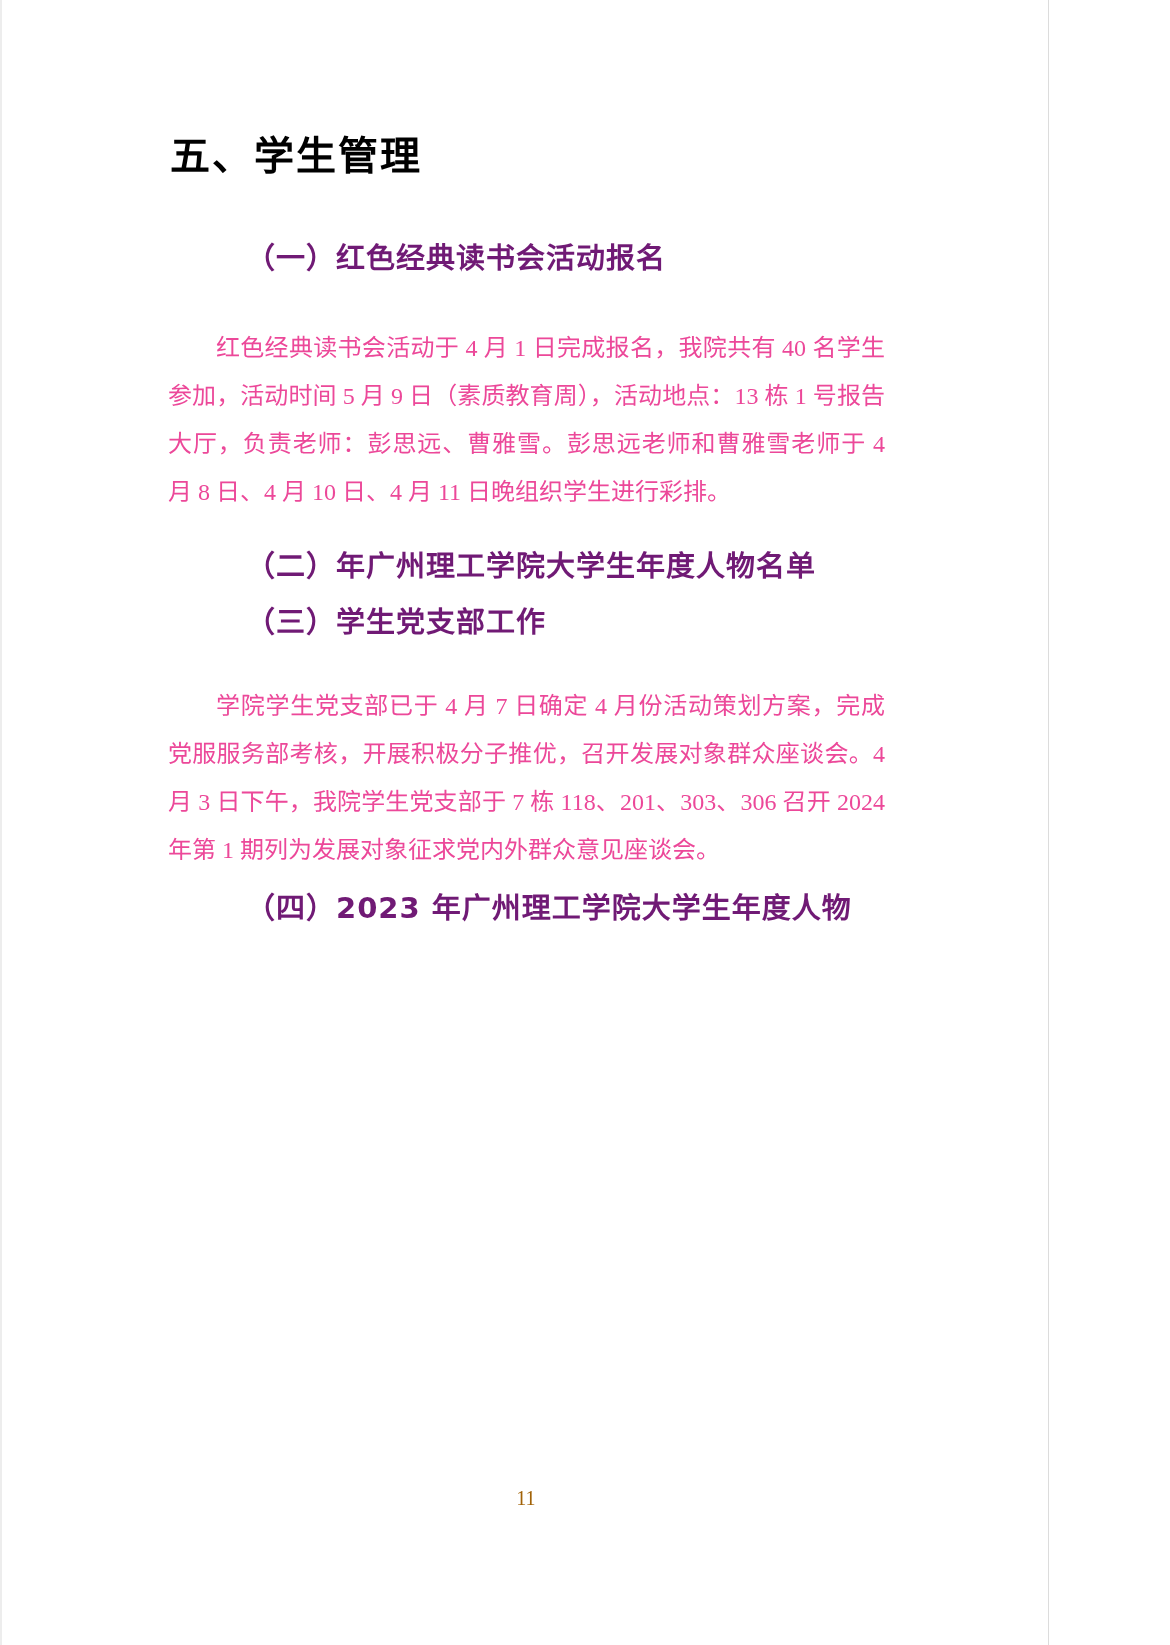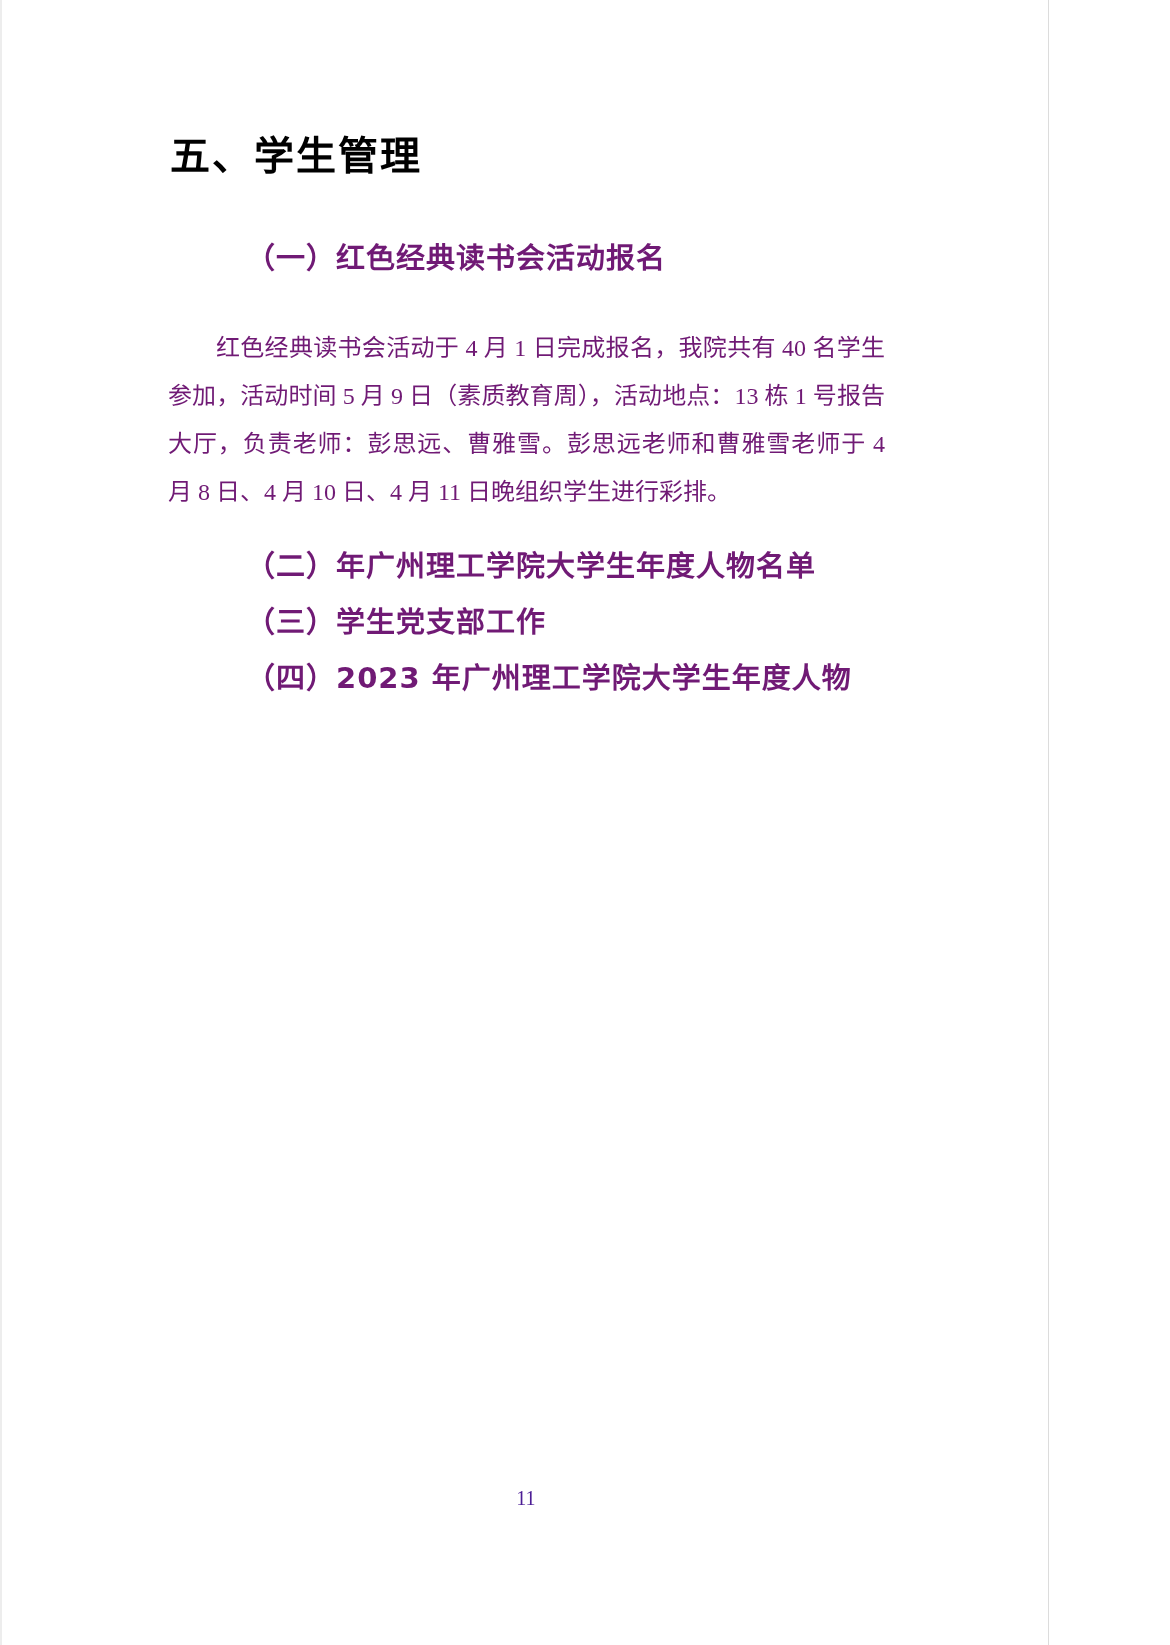"红色经典读书会活动于 4 月 1 日完成报名，我院共有" .section p { color: #701a75 -> #ec4899 }
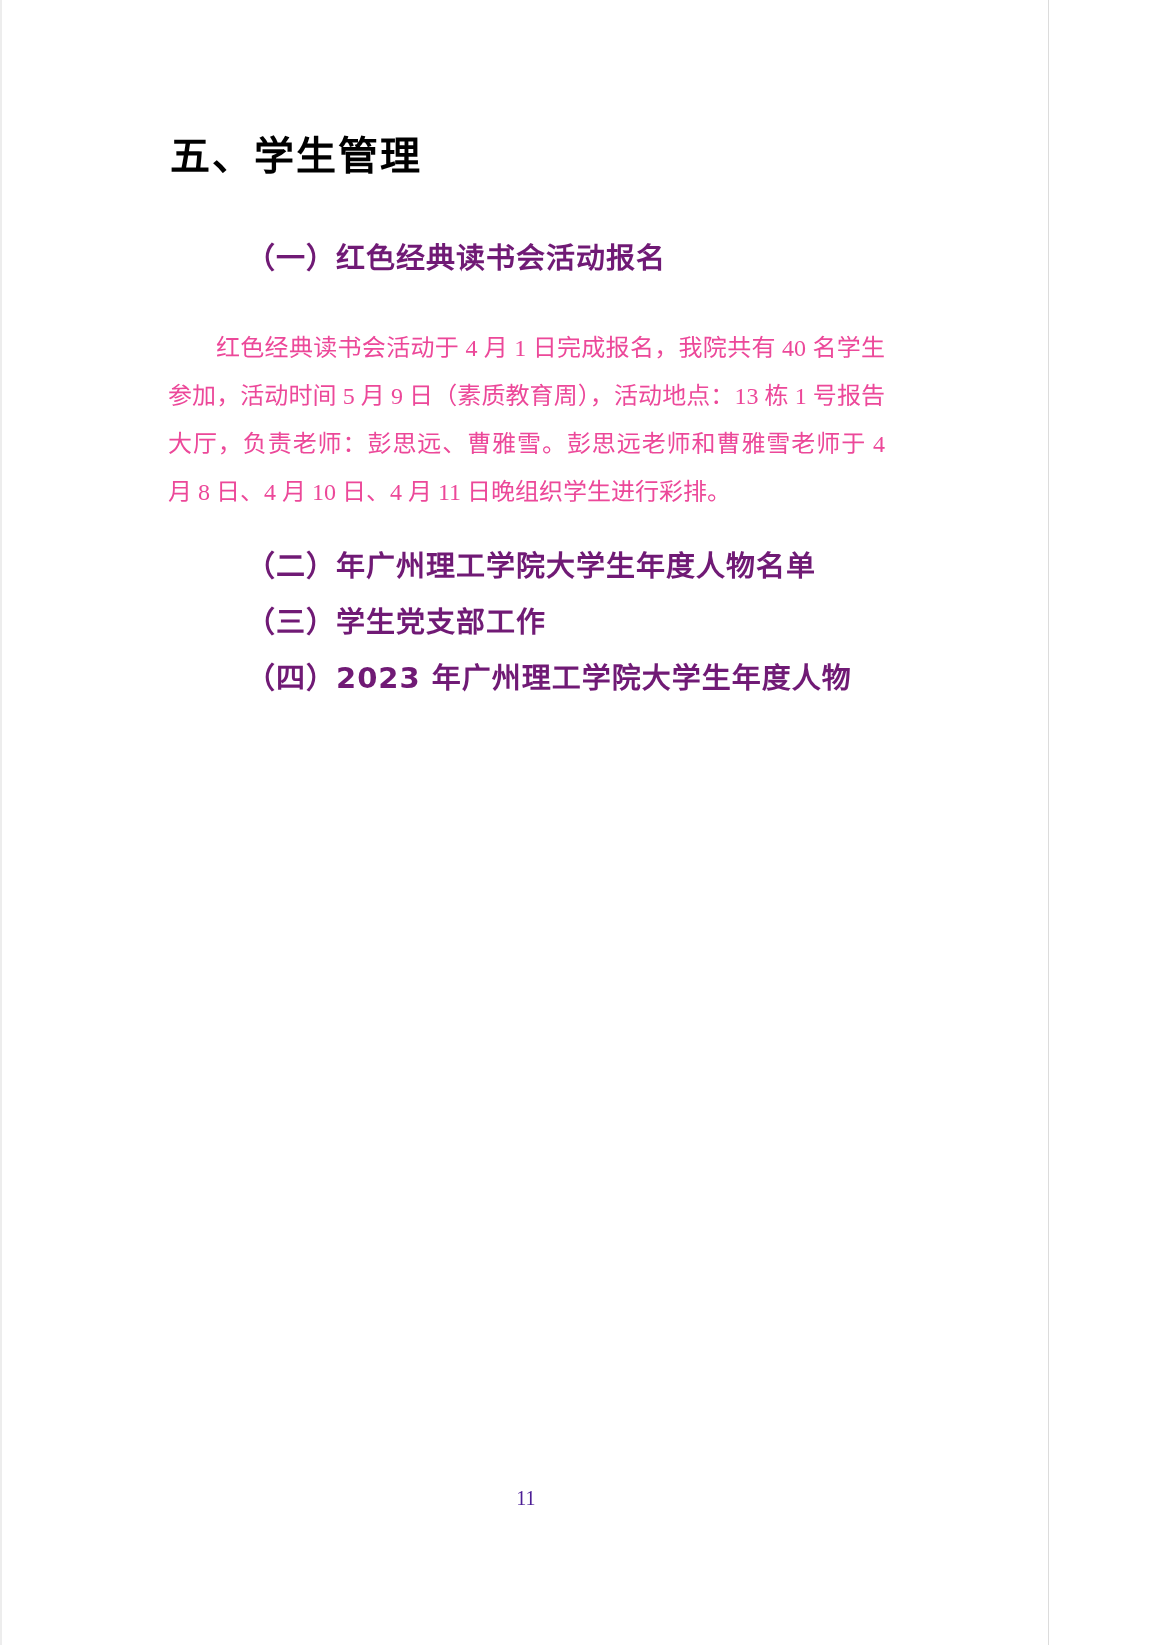"学院学生党支部已于 4 月 7 日确定" p { html: none -> <p>学院学生党支部已于 4 月 7 日确定 4 月份活动策划方案，完成党服服务部考核，开展积极分子推优，召开发展对象群众座谈会。4 月 3 日下午，我院学生党支部于 7 栋 118、201、303、306 召开 2024 年第 1 期列为发展对象征求党内外群众意见座谈会。</p> }
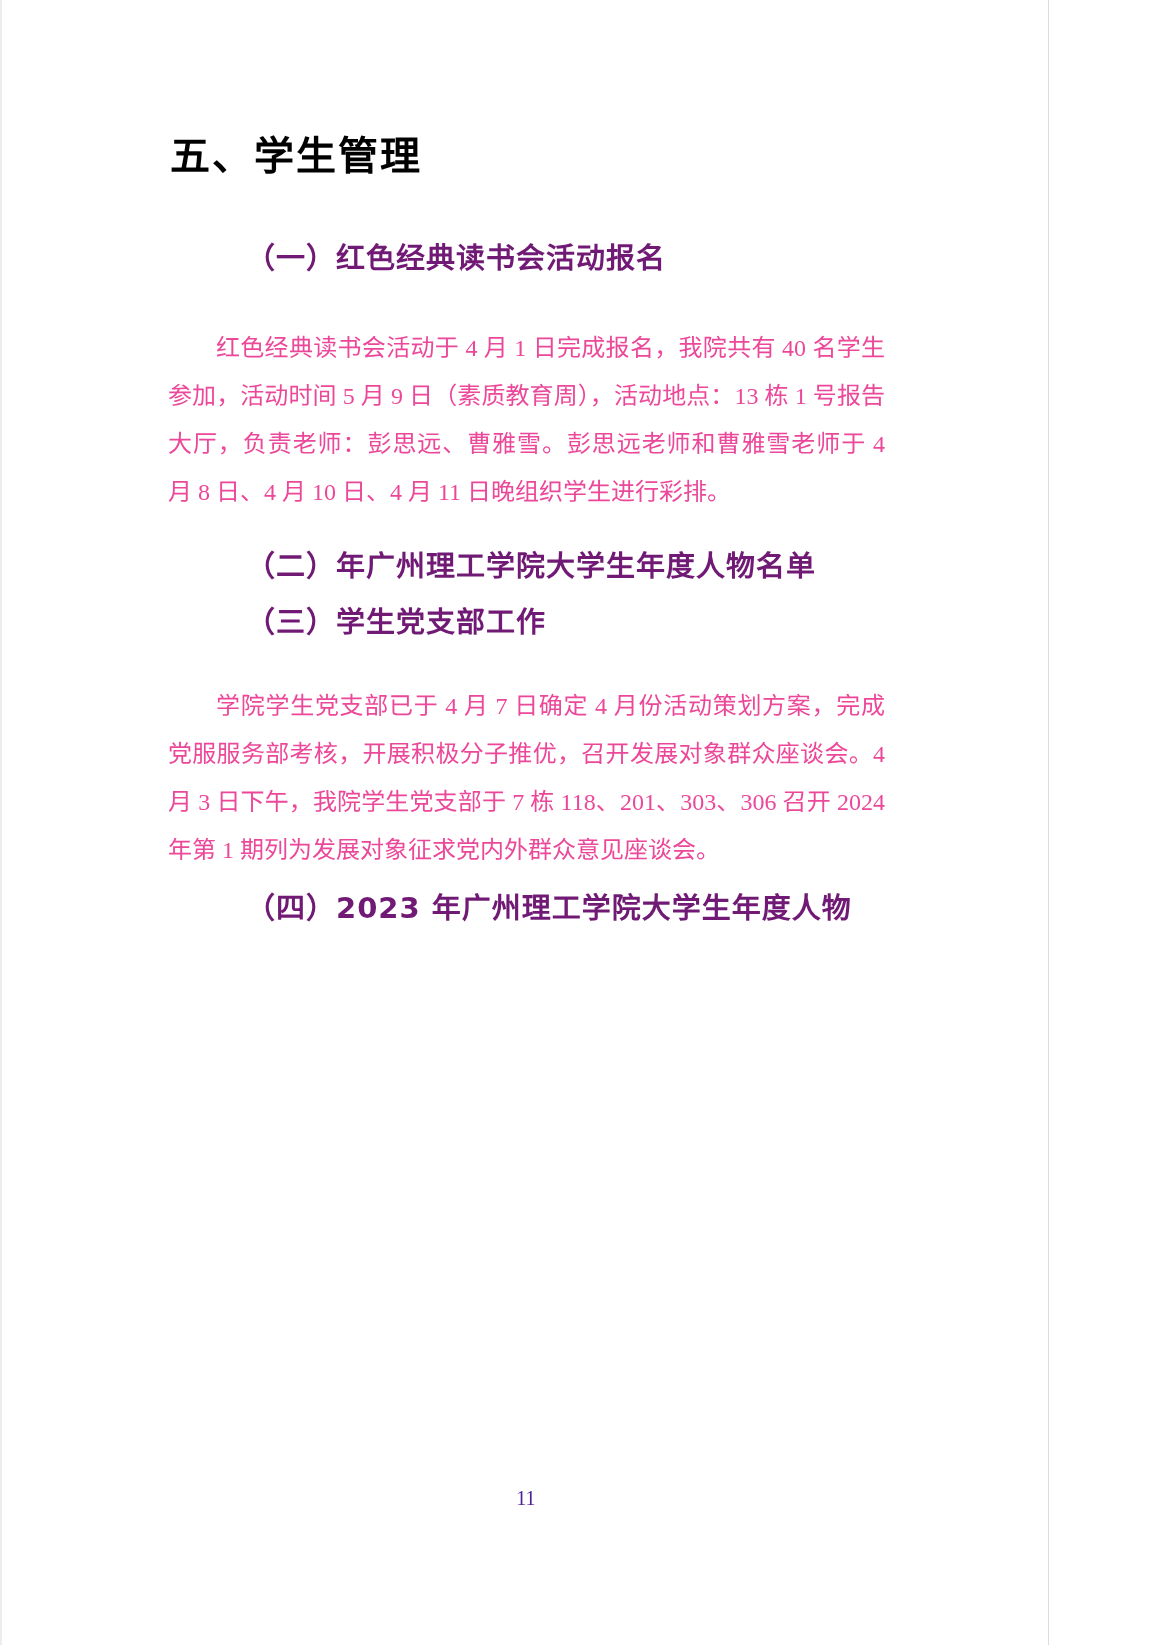"11" .page-footer { color: #4c1d95 -> #a16207 }
